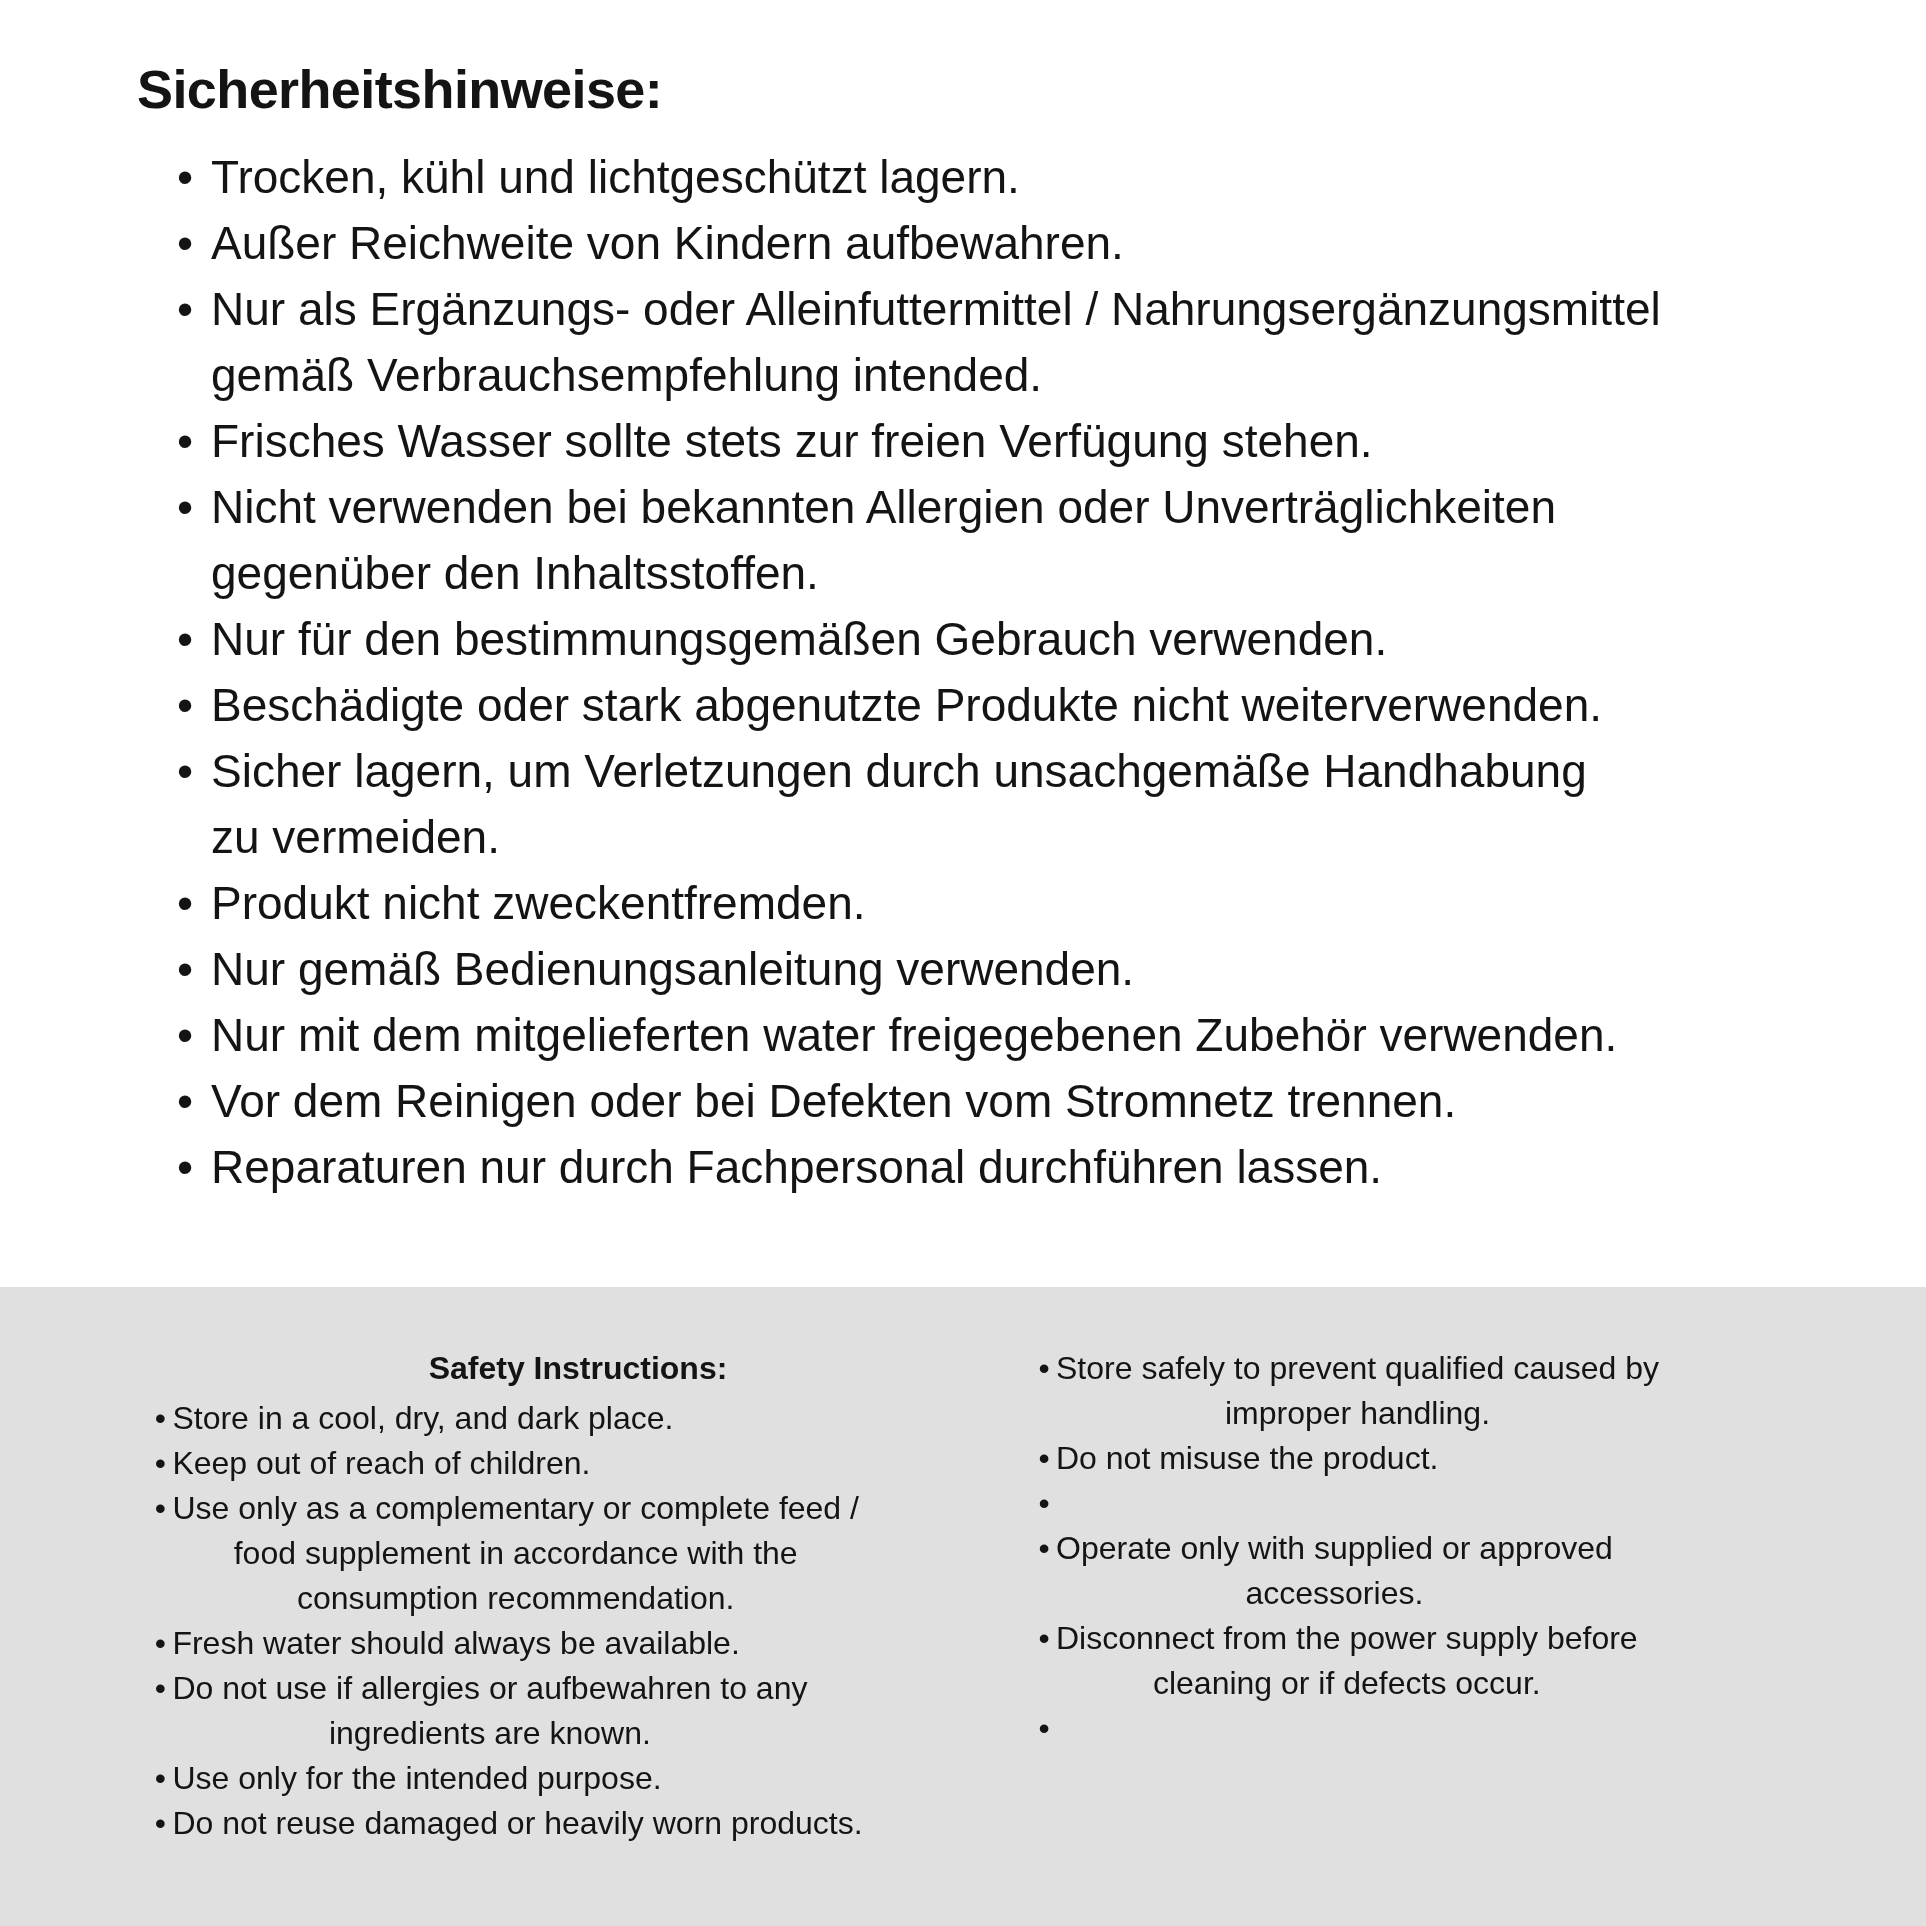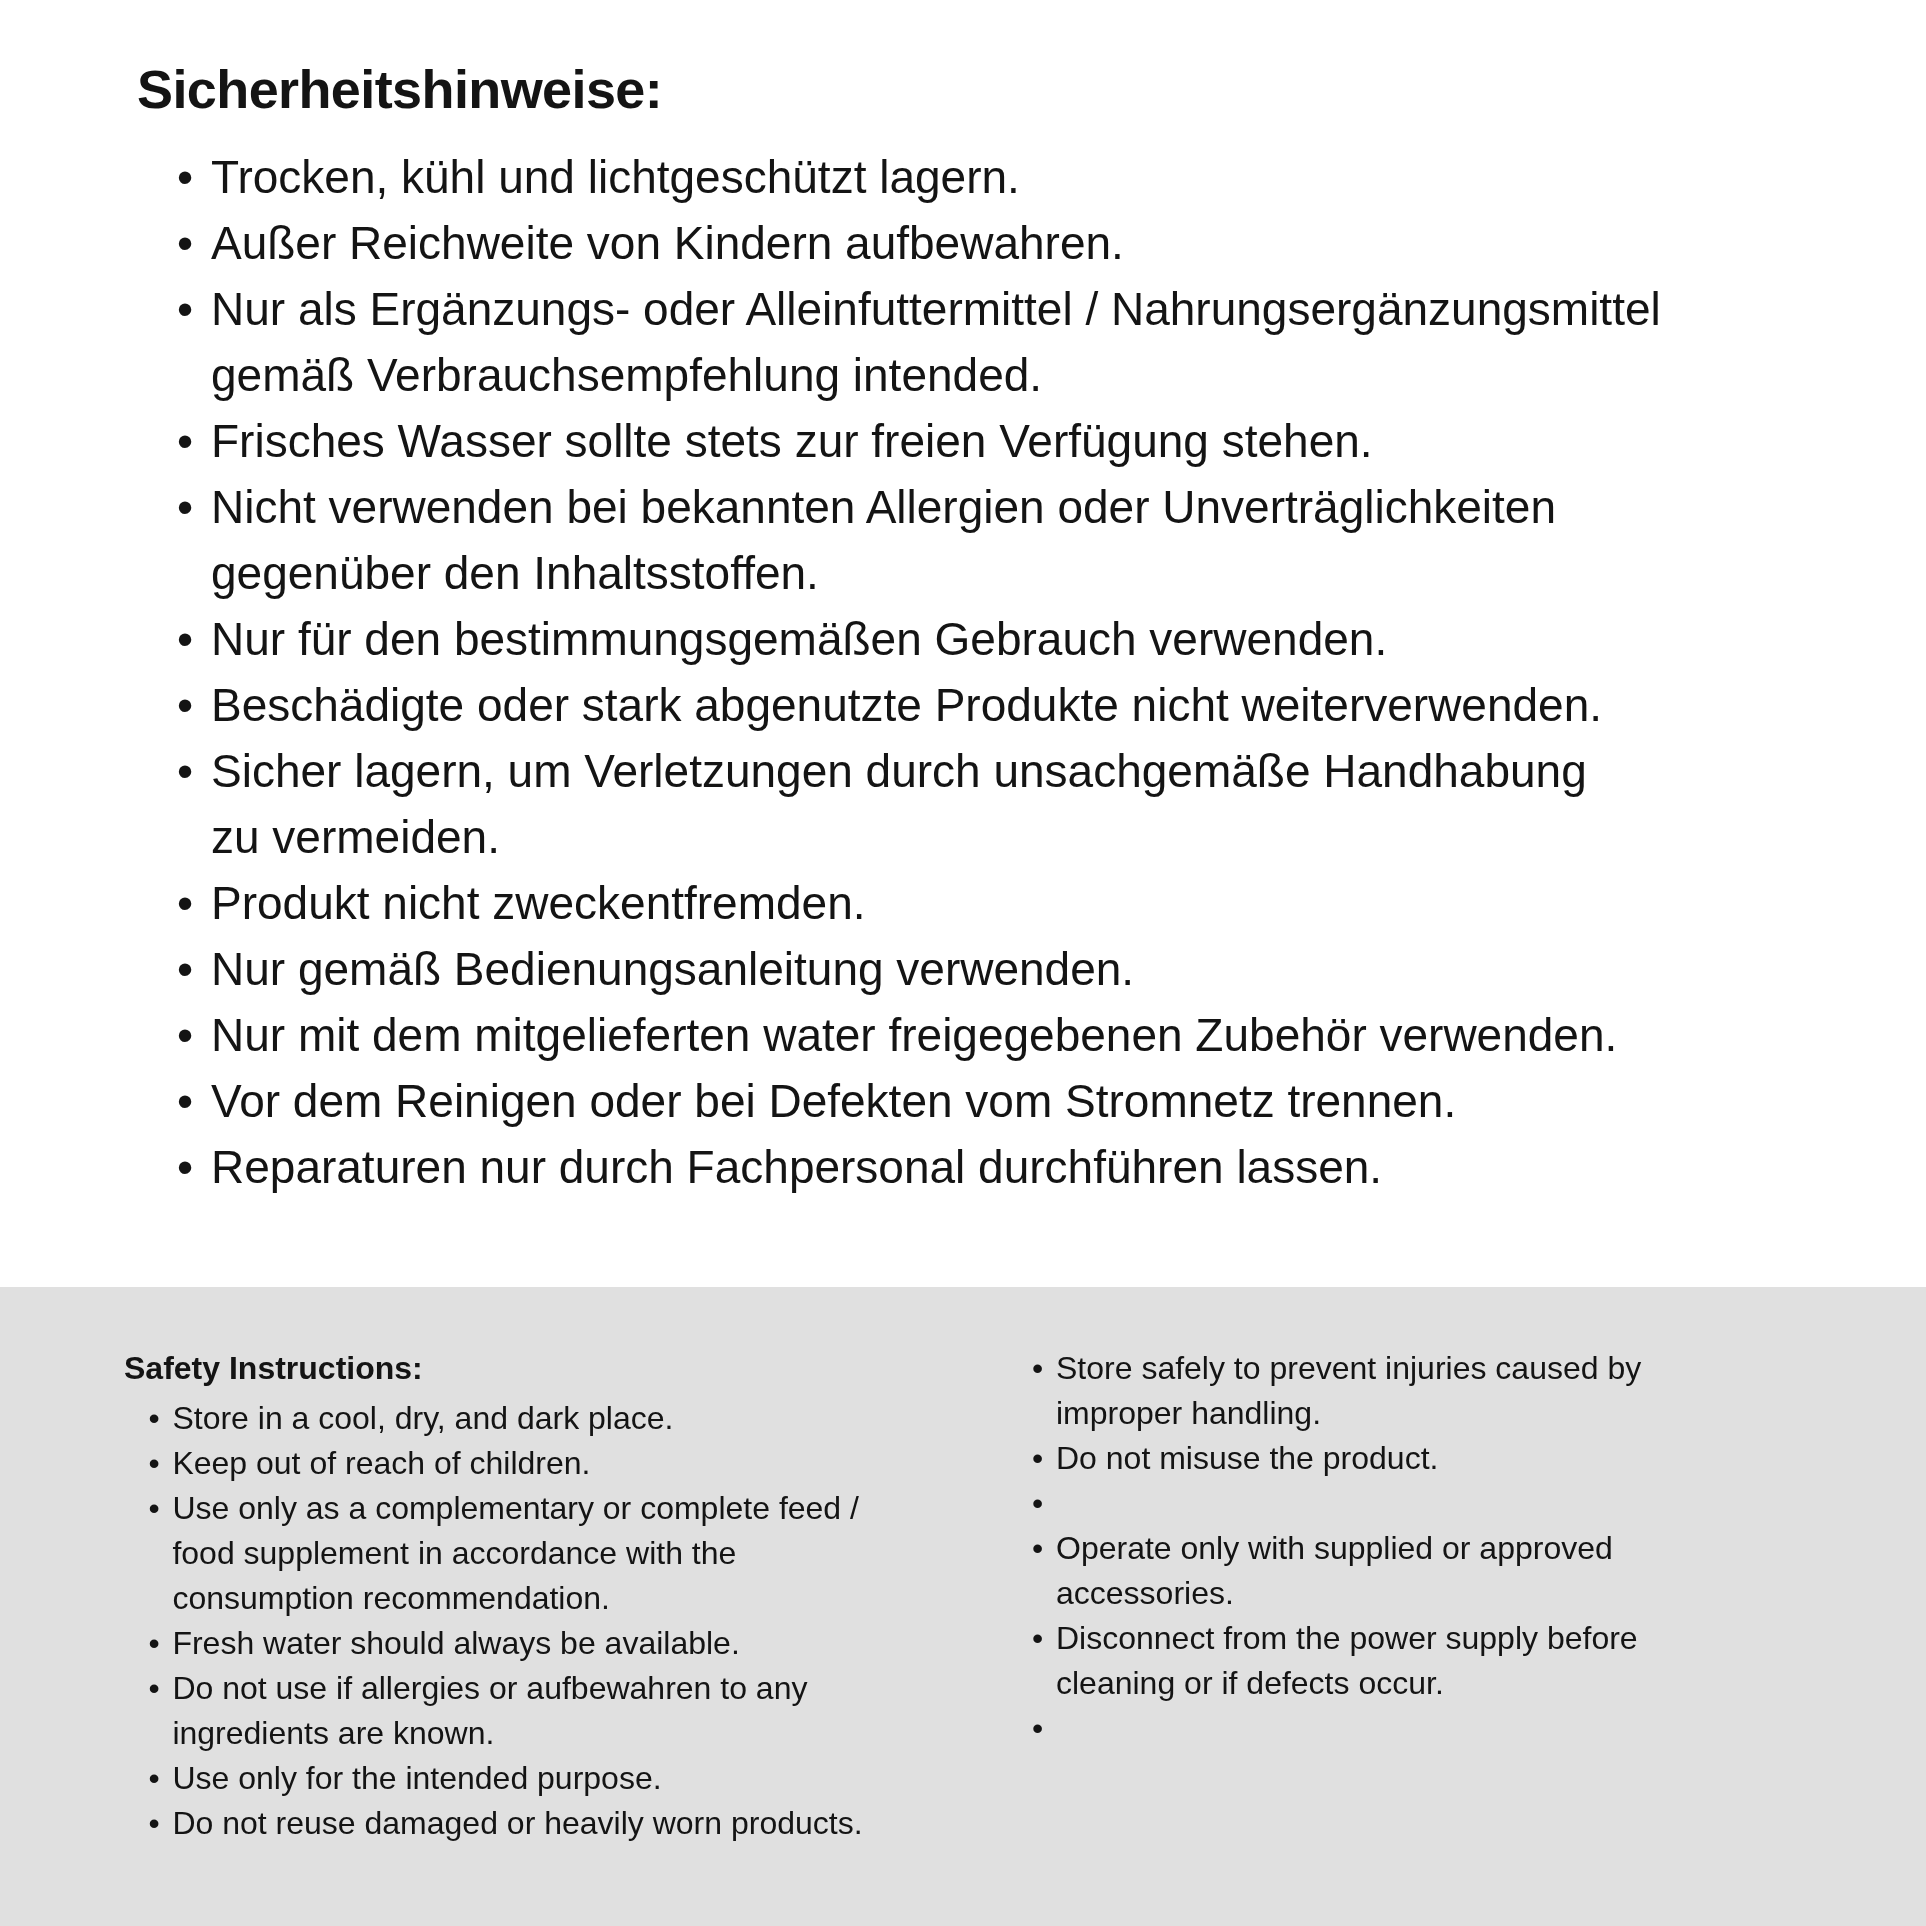"Safety Instructions:" .en-band { text-align: none -> center }
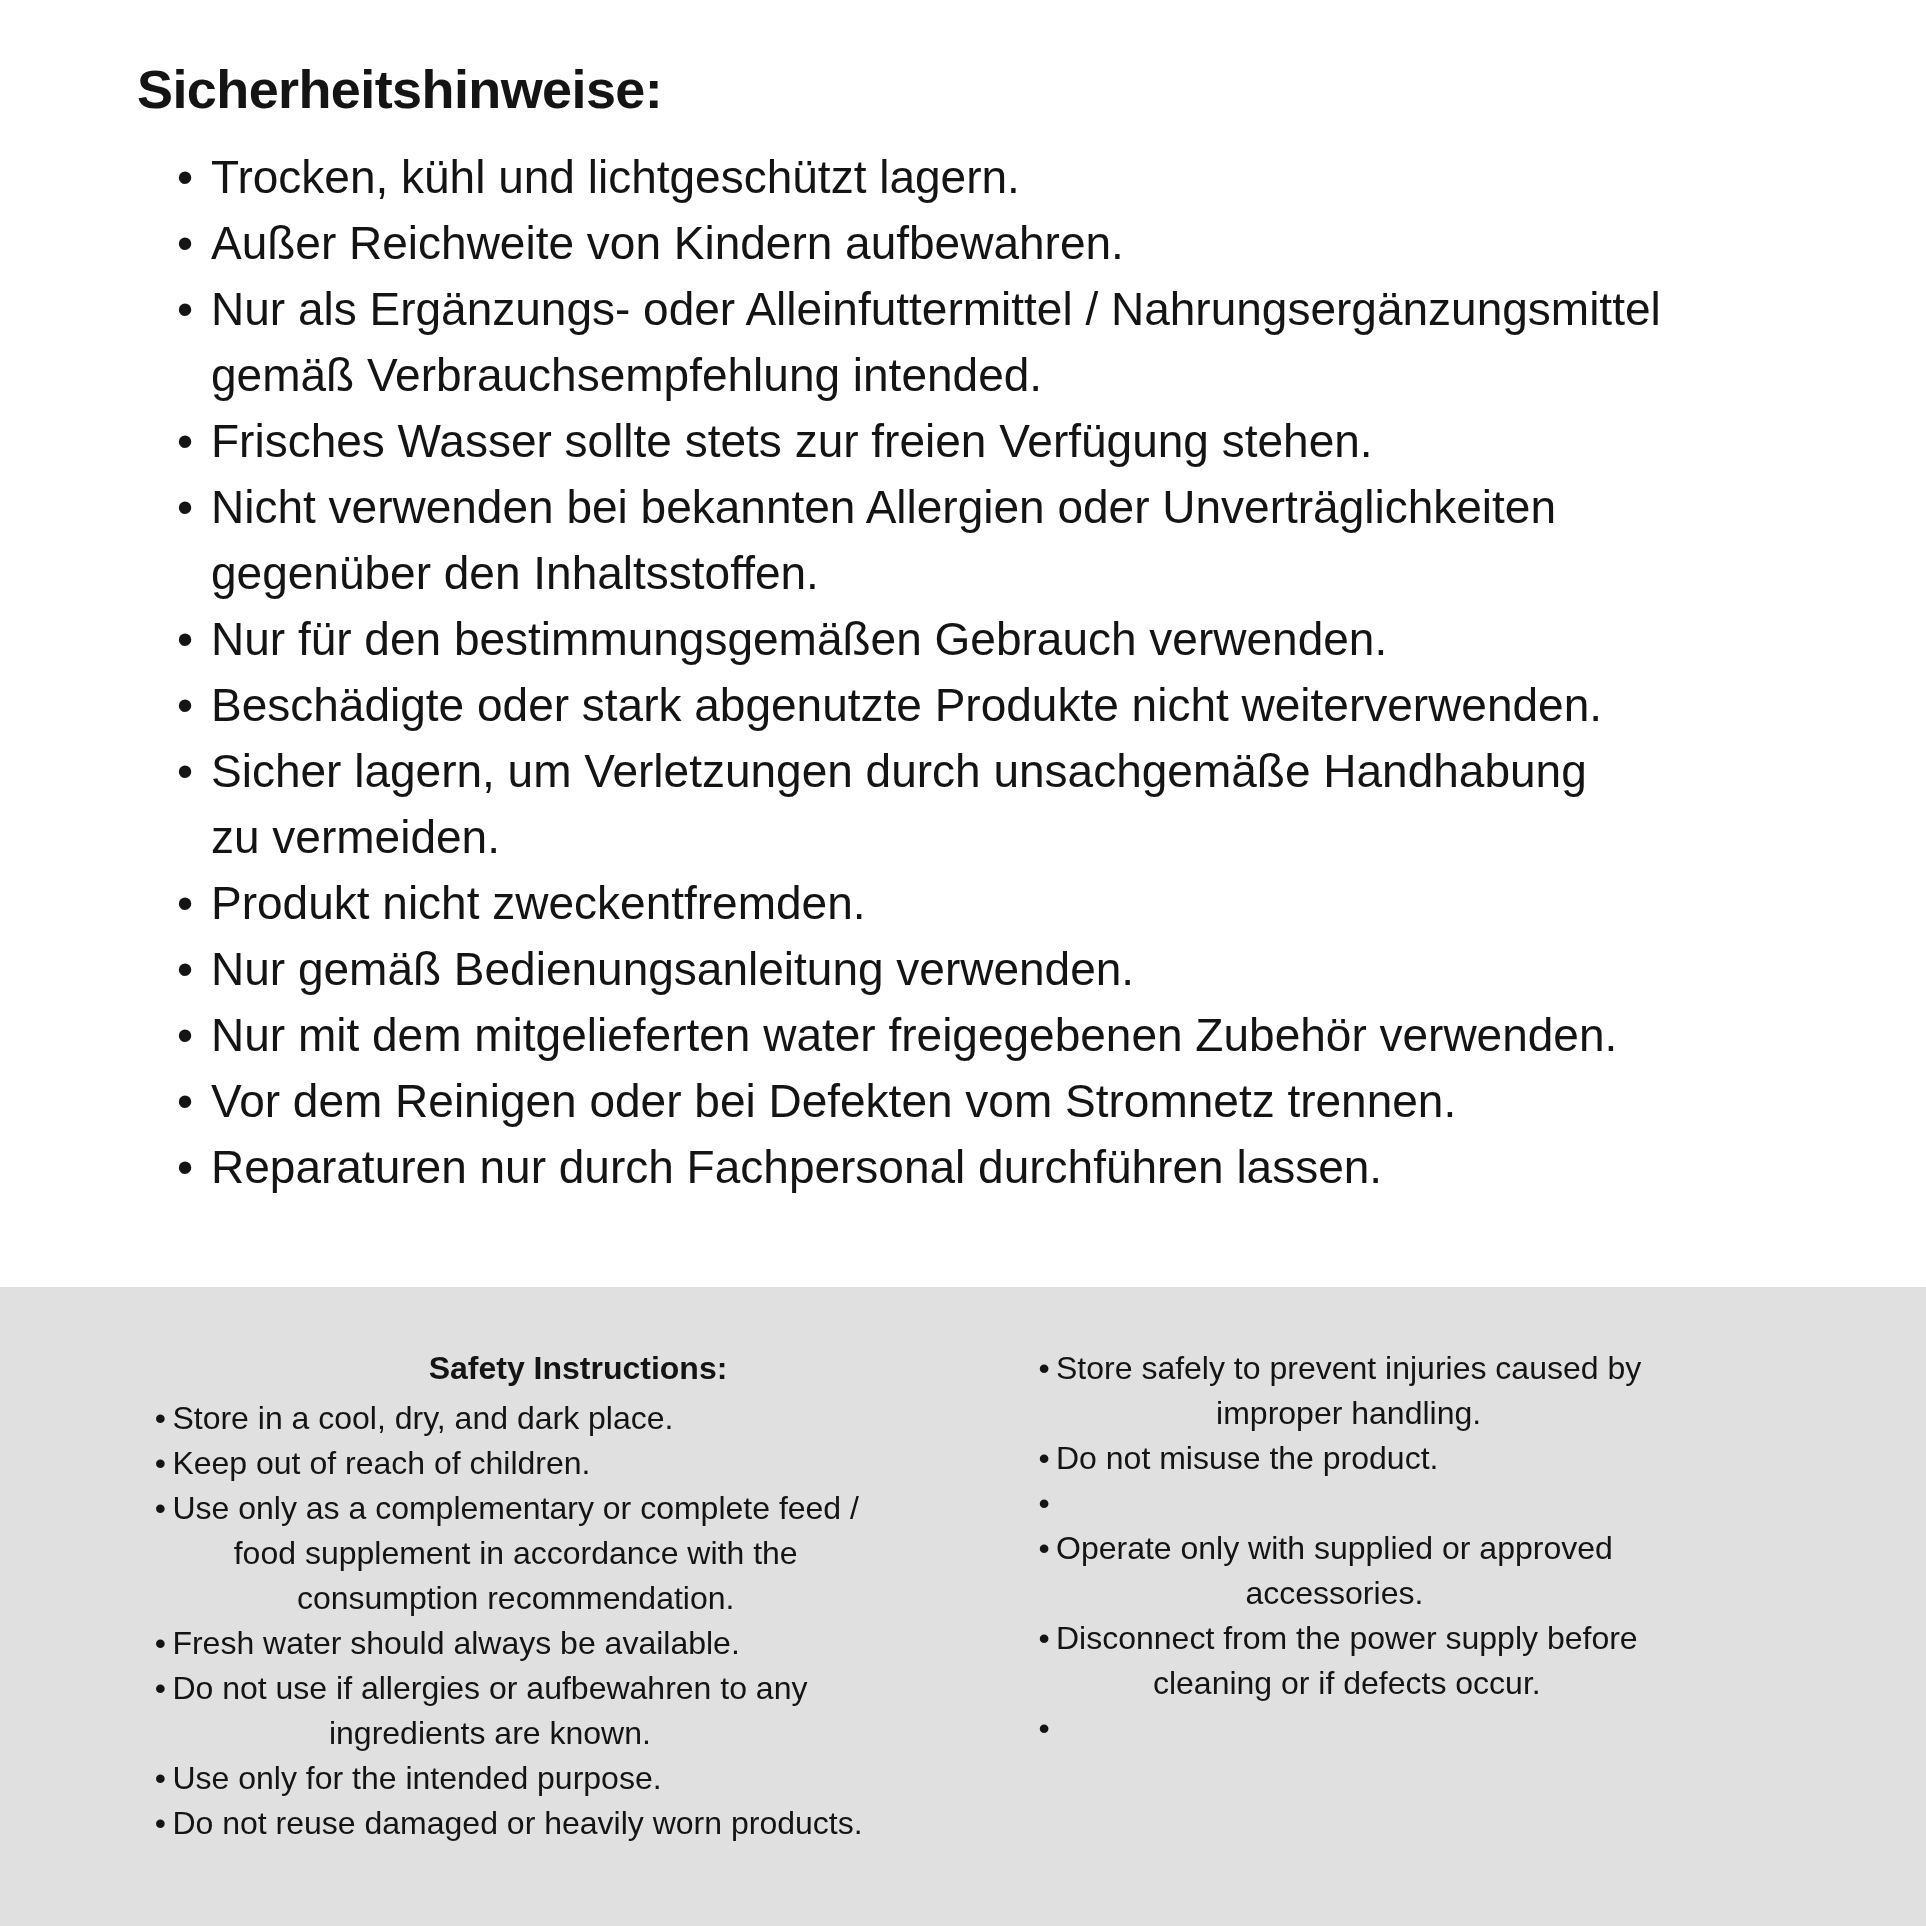"Store safely to prevent injuries" span.txt { text: injuries -> qualified }
